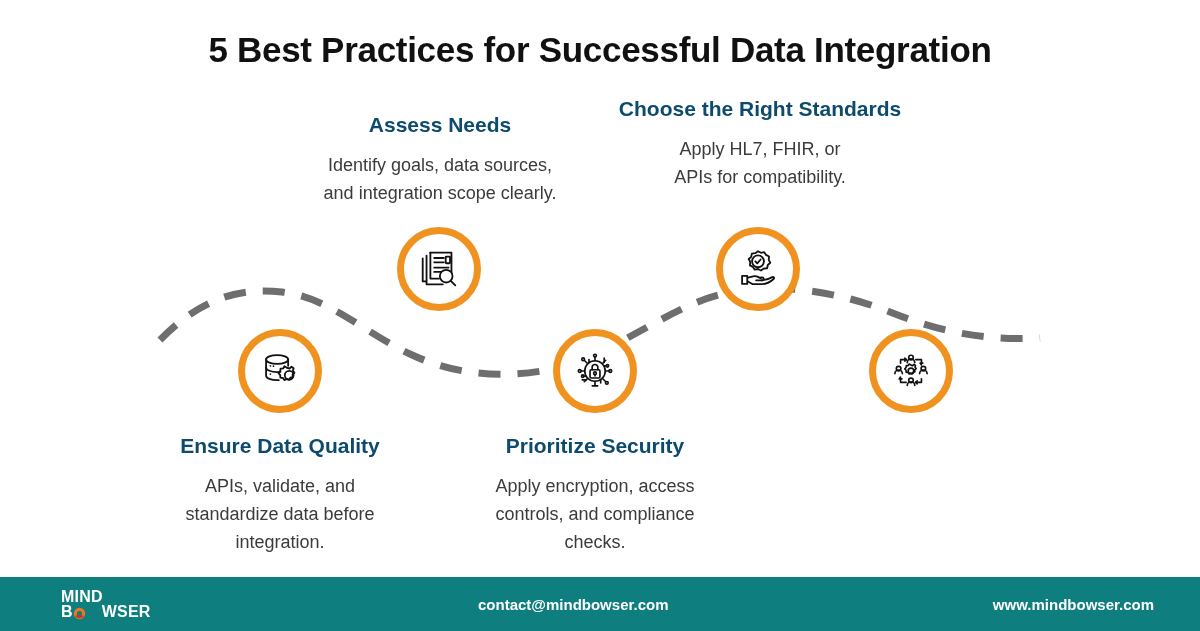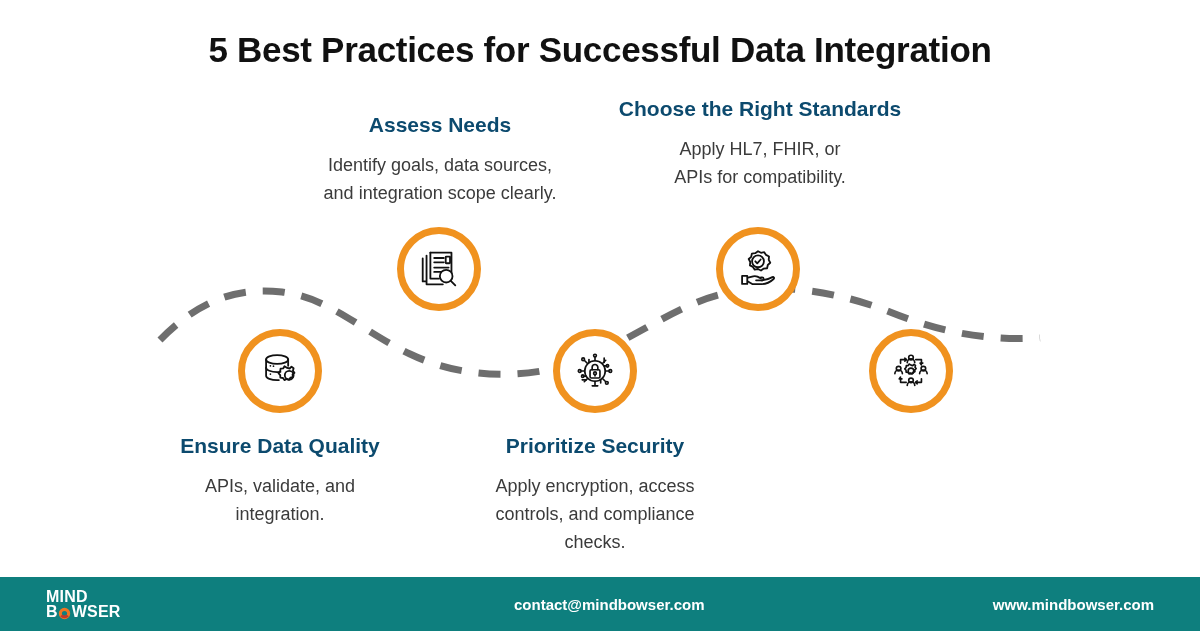"standardize data before" div { html: none -> <div>standardize data before</div> }
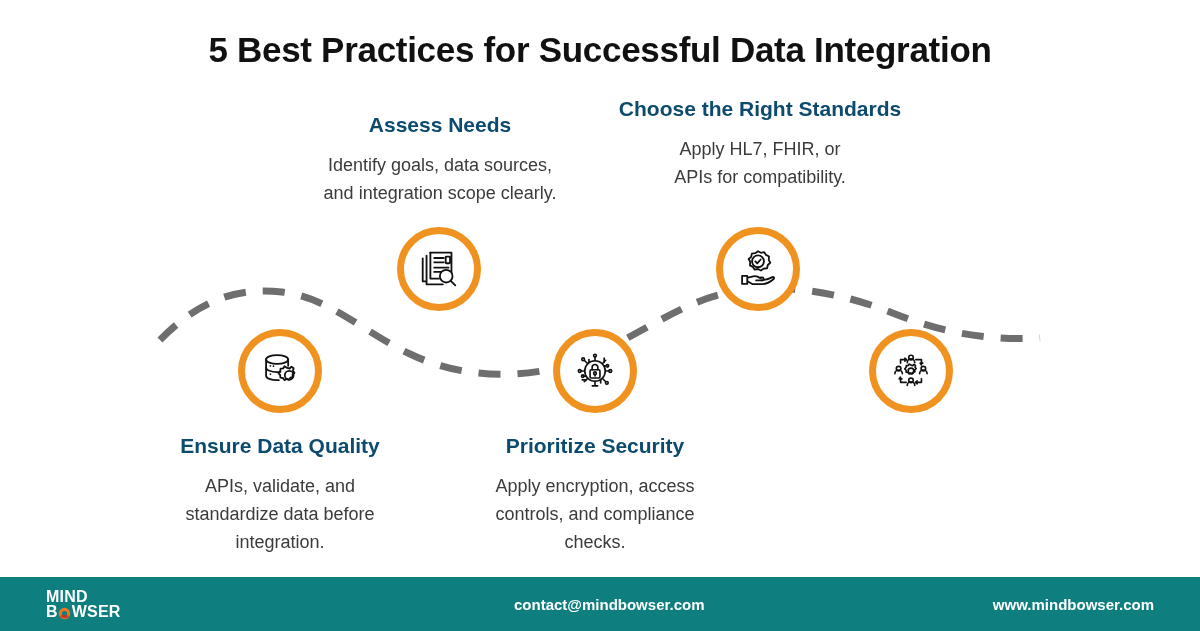"MIND" .logo-line { margin-left: none -> 15px }
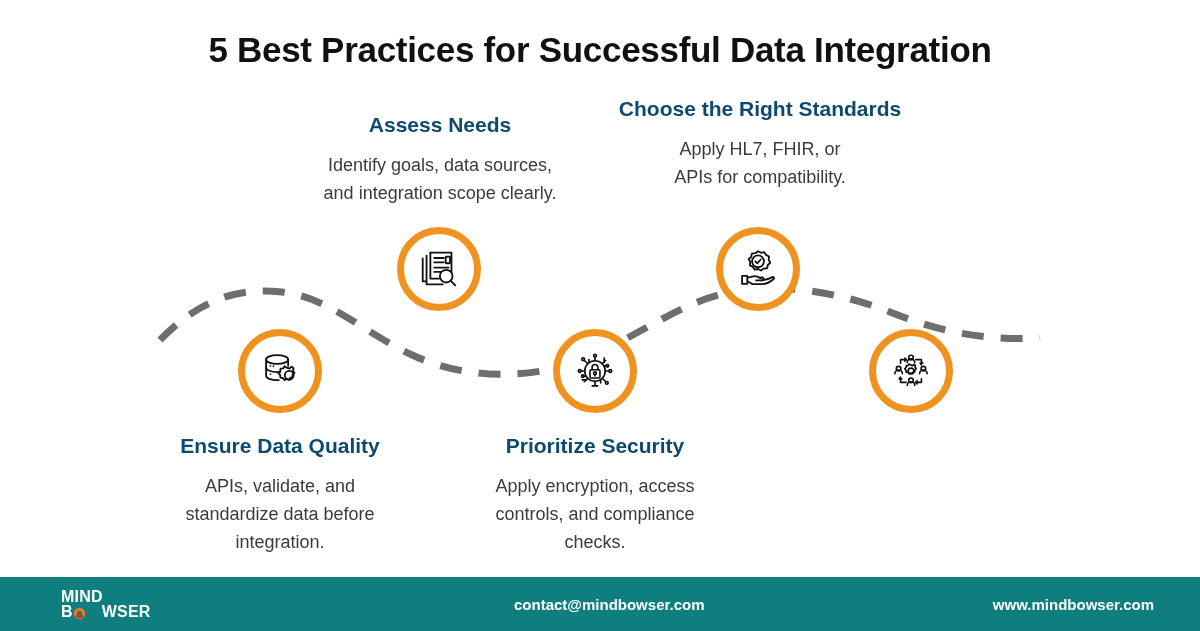"contact@mindbowser.com" .footer-email { margin-left: 36px -> none }
